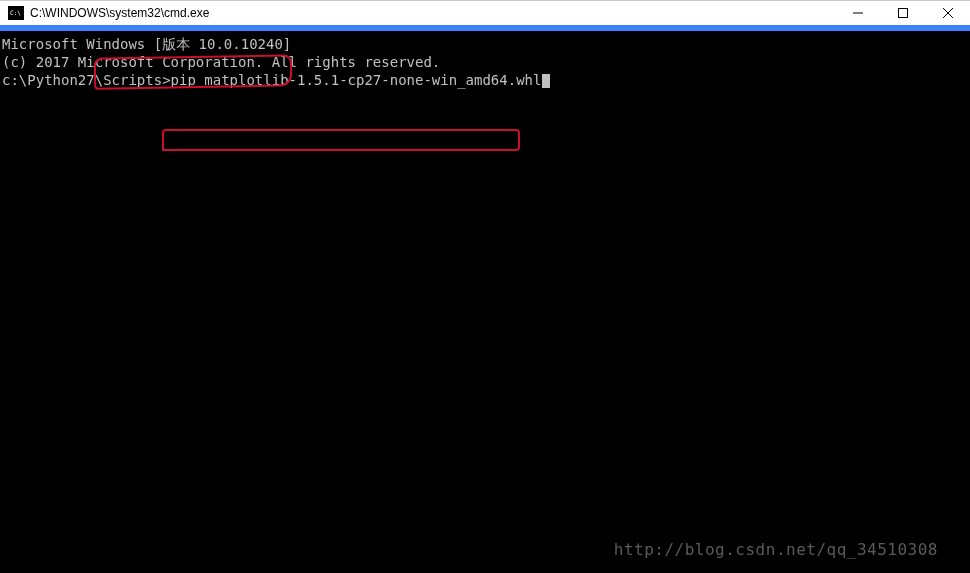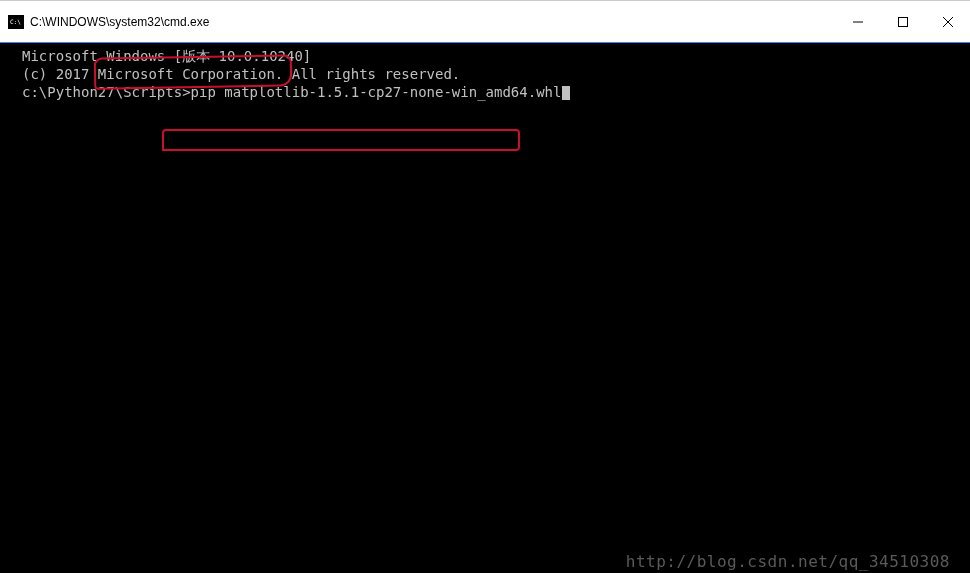"C:\WINDOWS\system32\cmd.exe" .titlebar { border-bottom: 1px solid #3b82f6 -> 6px solid #3b82f6; height: 42px -> 30px }
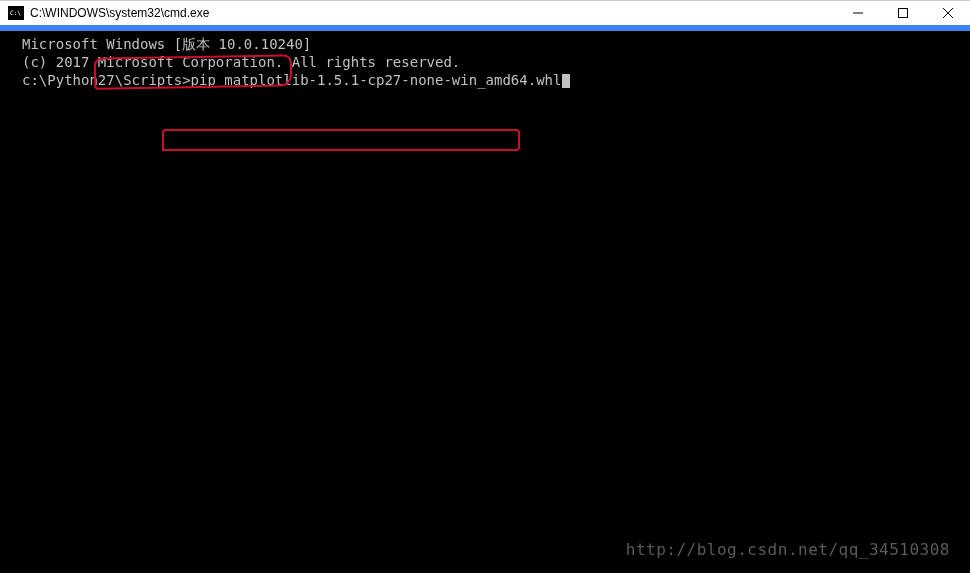"Microsoft Windows [版本 10.0.10240]" .term-line { margin-left: 20px -> none }
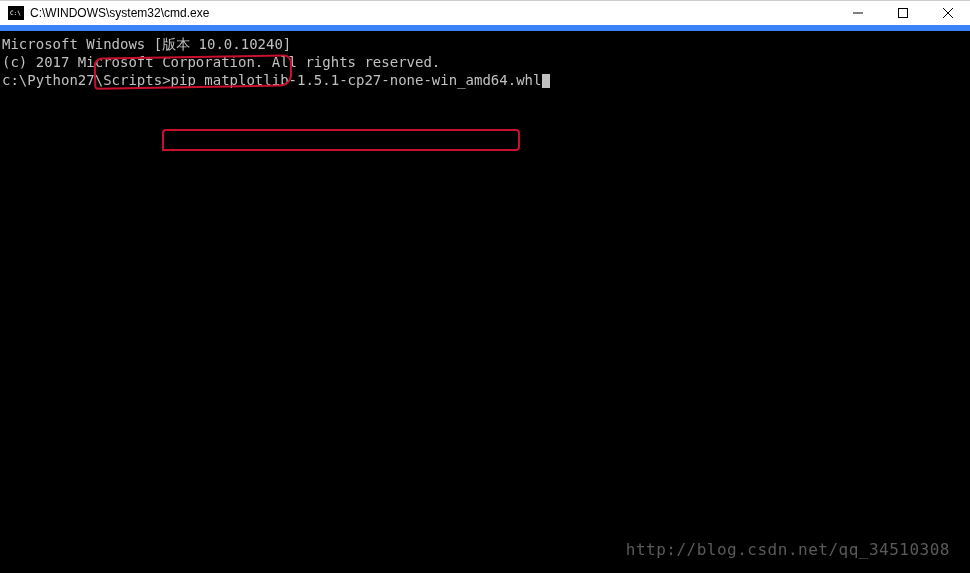"http://blog.csdn.net/qq_34510308" .watermark { right: 20px -> 32px }
